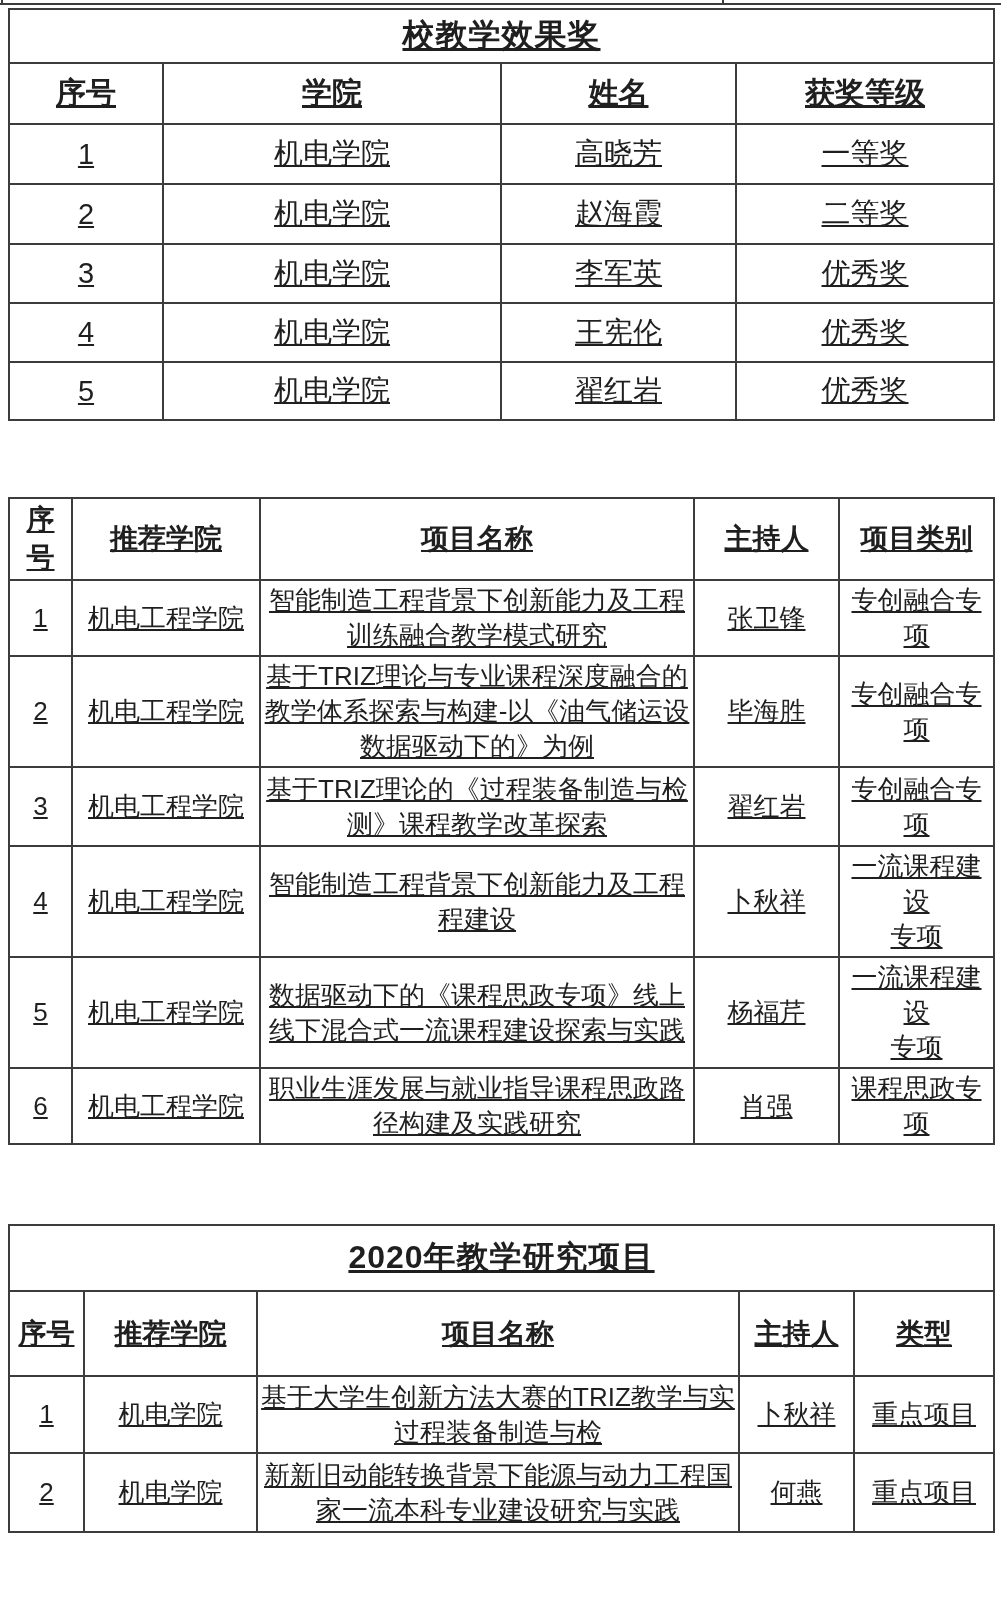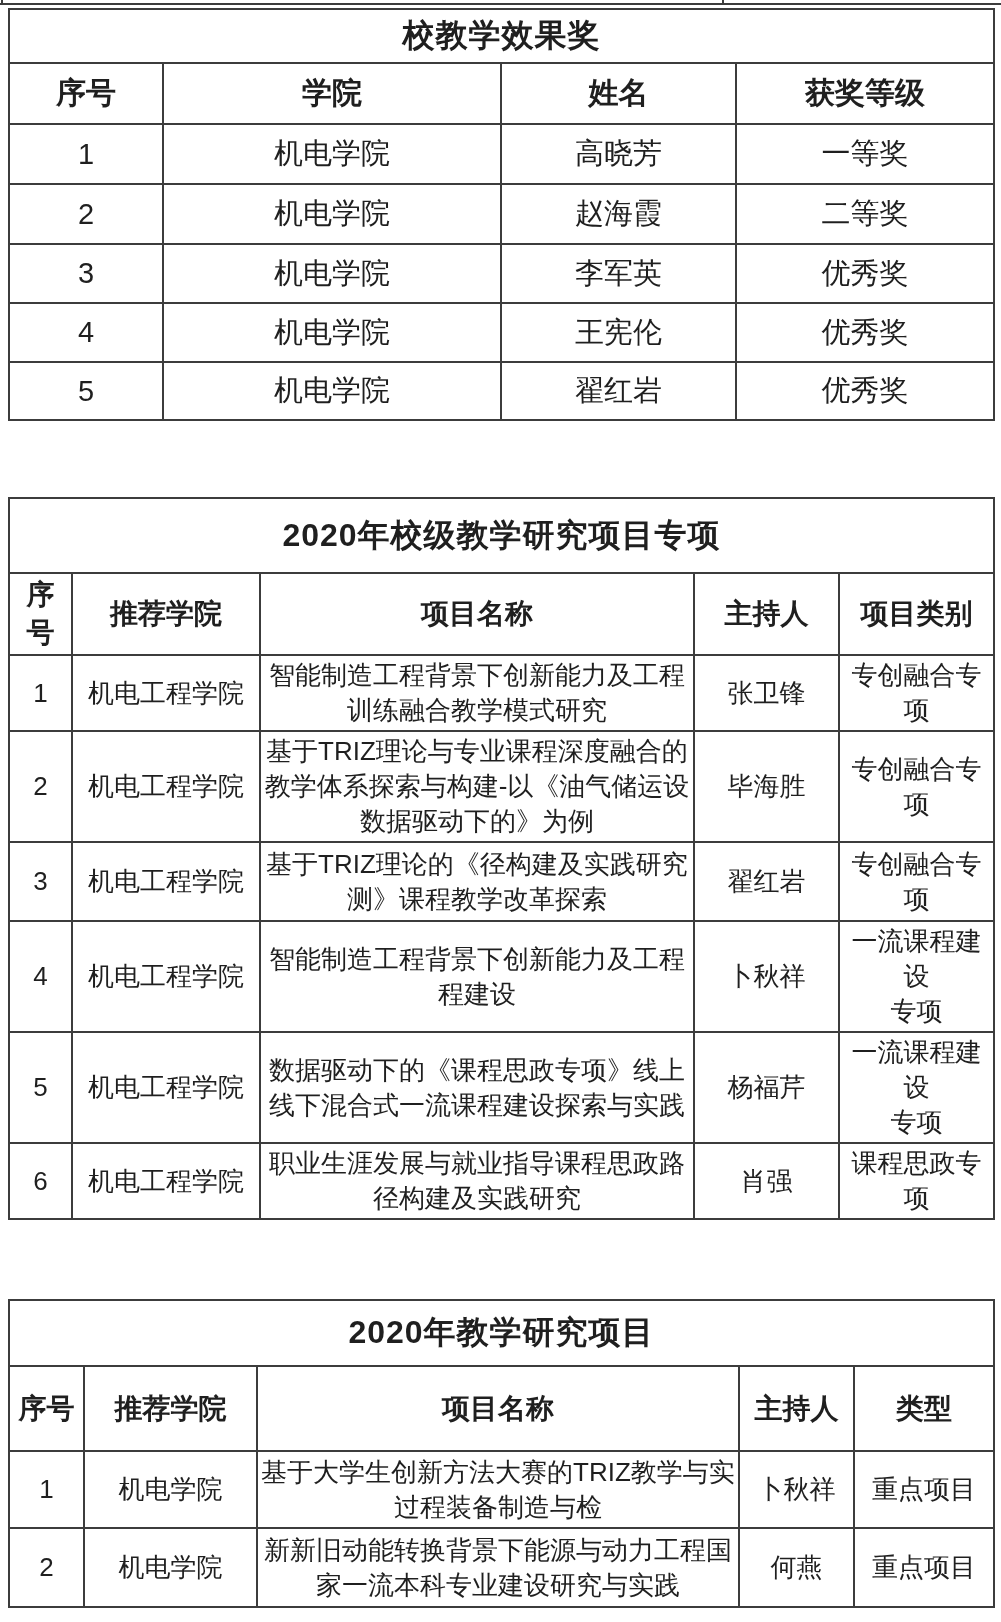"校教学效果奖" table.tbl { text-decoration: none -> underline }
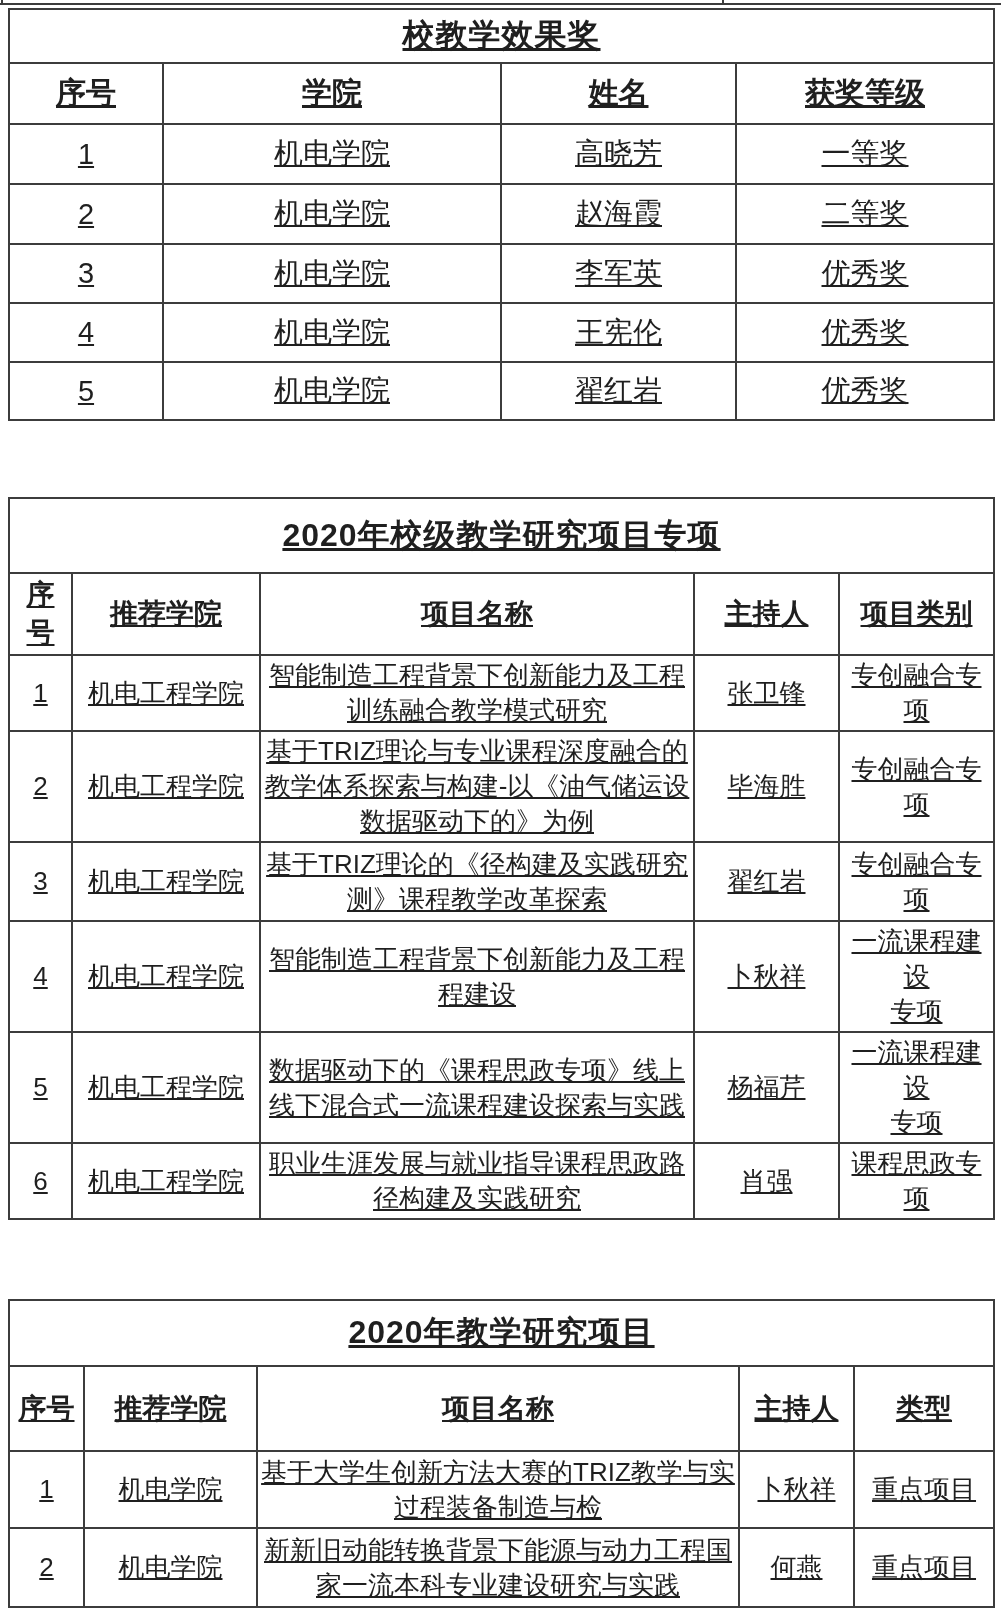"2020年校级教学研究项目专项" tr { html: <tr> <td>2020年校级教学研究项目专项</td> </tr> -> none }
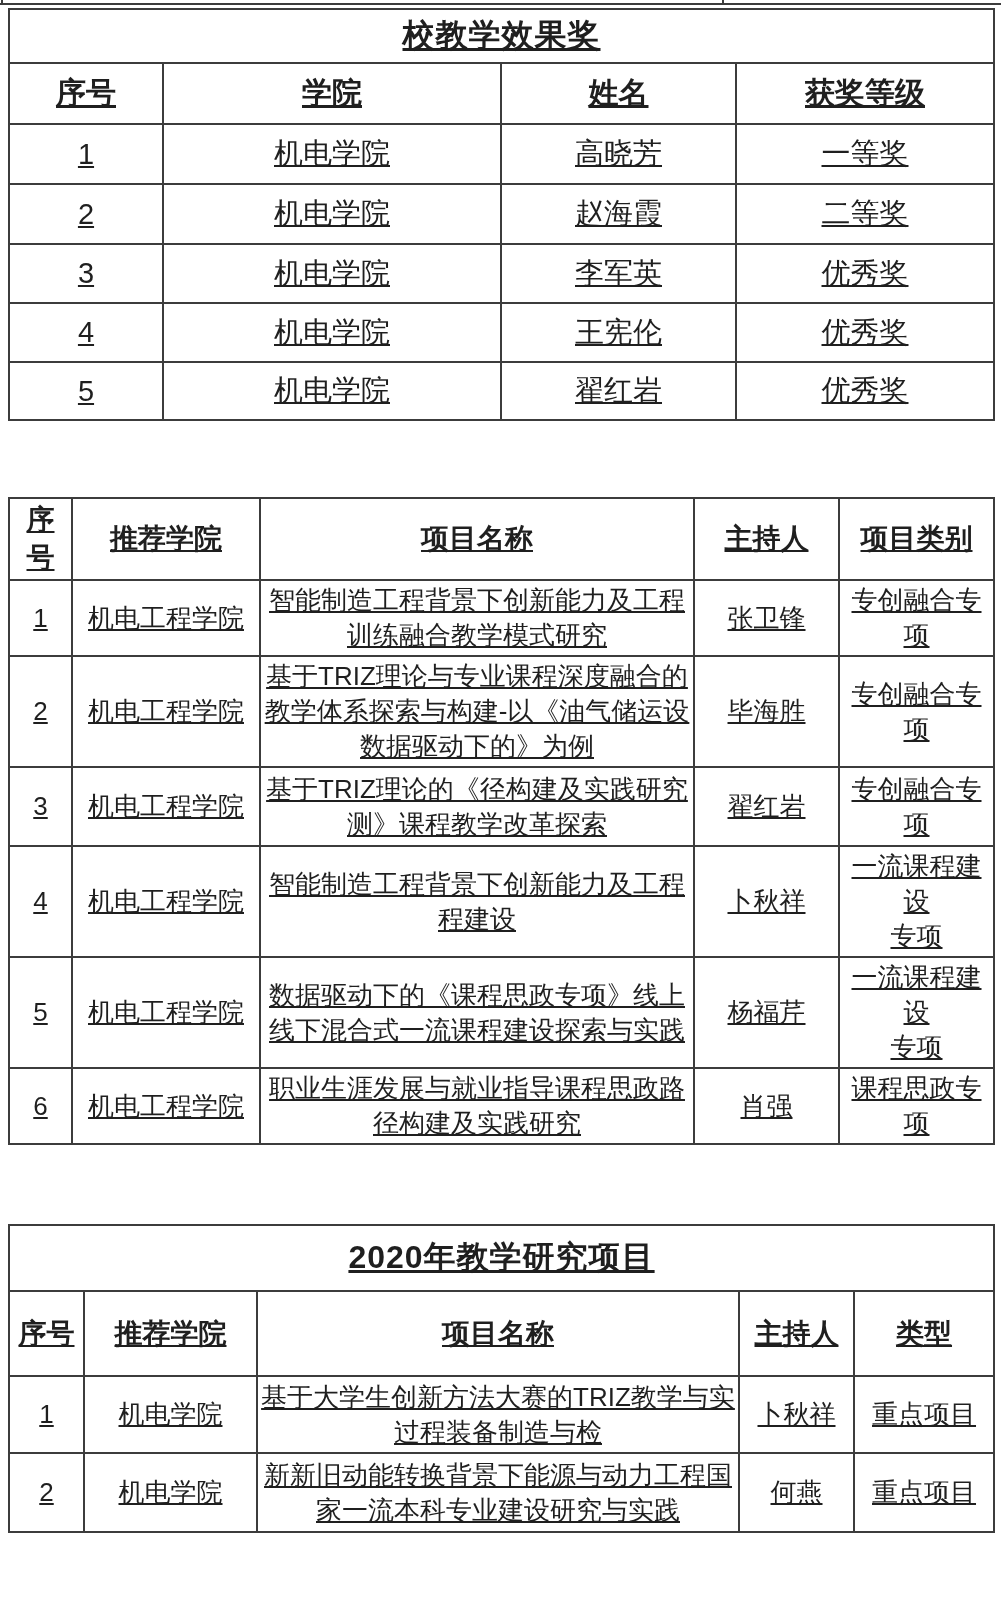"基于TRIZ理论的《径构建及实践研究" td.body-cell { text: 径构建及实践研究 -> 过程装备制造与检 }
